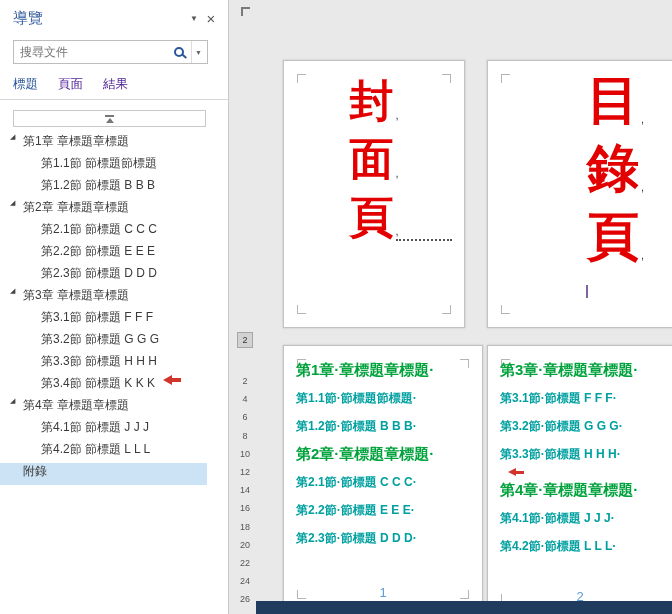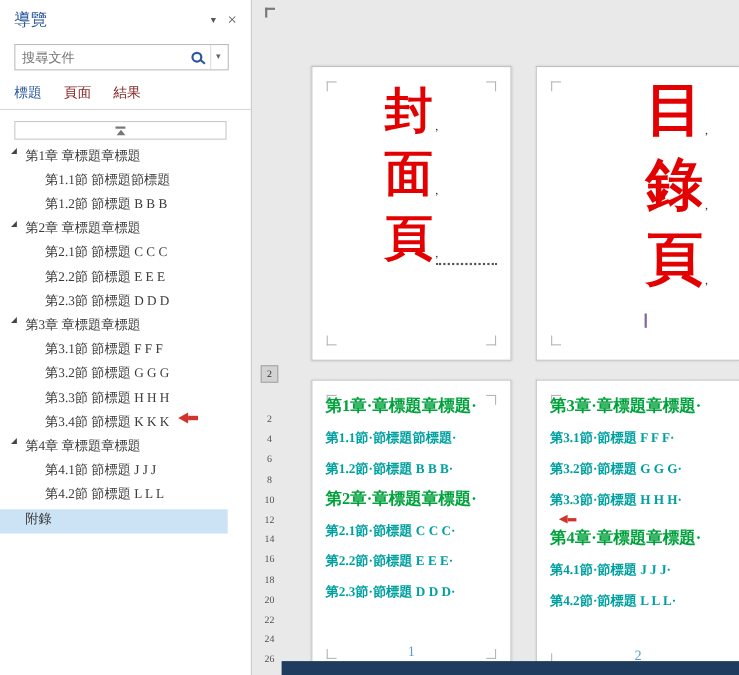"導覽" .app { font-family: Liberation Serif, serif -> Liberation Sans, sans-serif }
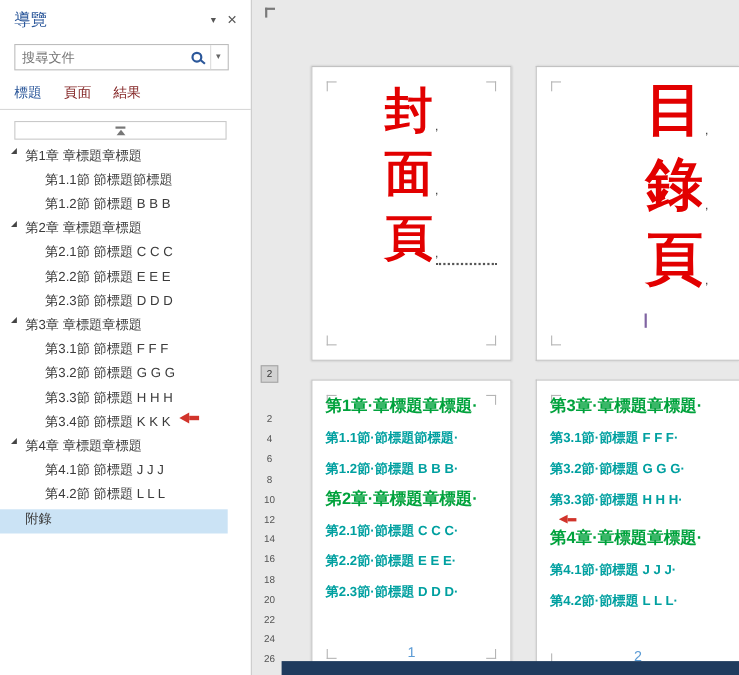"頁面" .tab { color: #7f1d1d -> #4c1d95 }
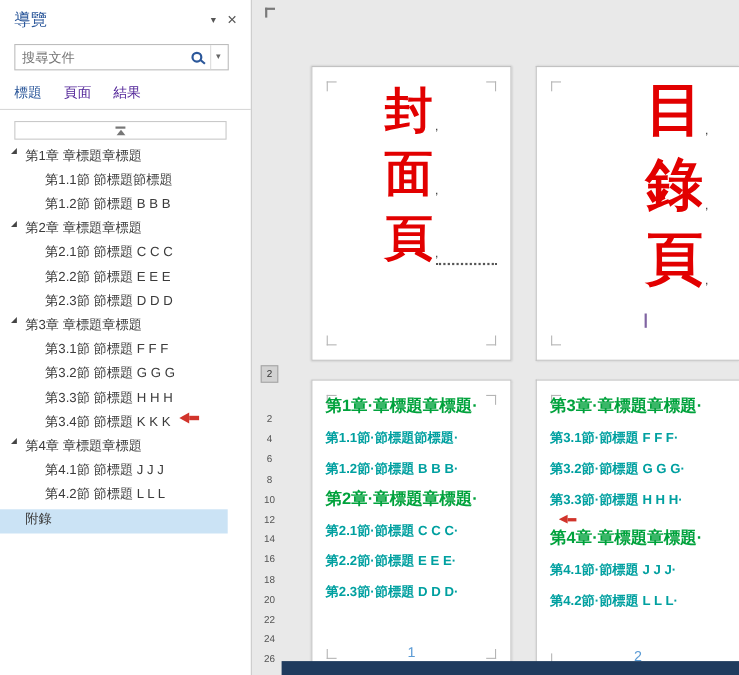"第1章·章標題章標題·" #p3 { width: 182px -> 200px }
